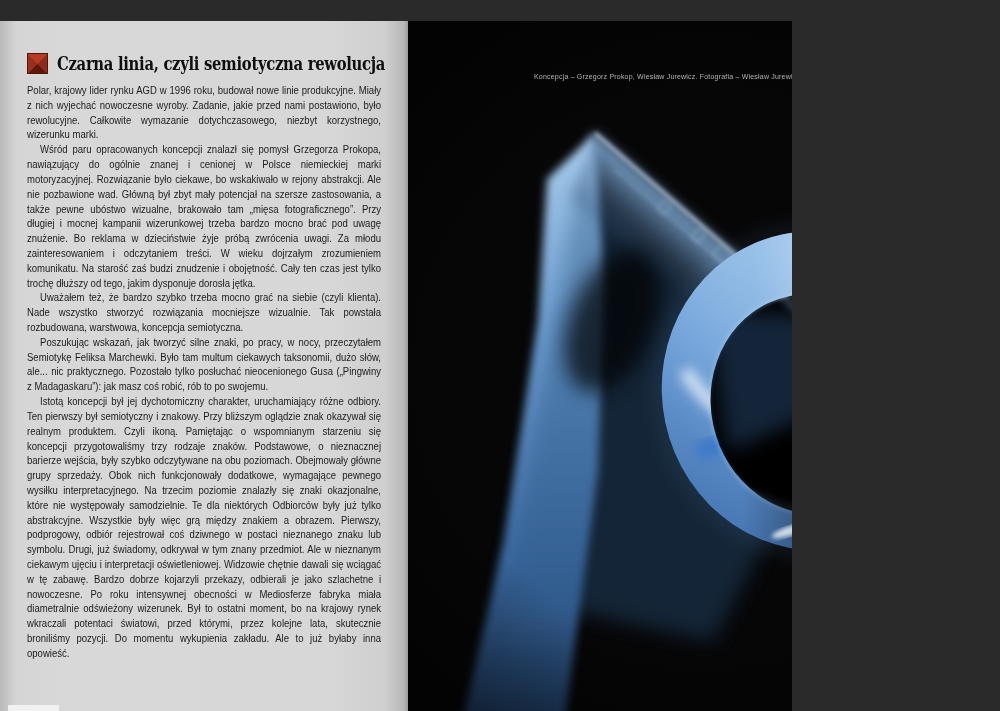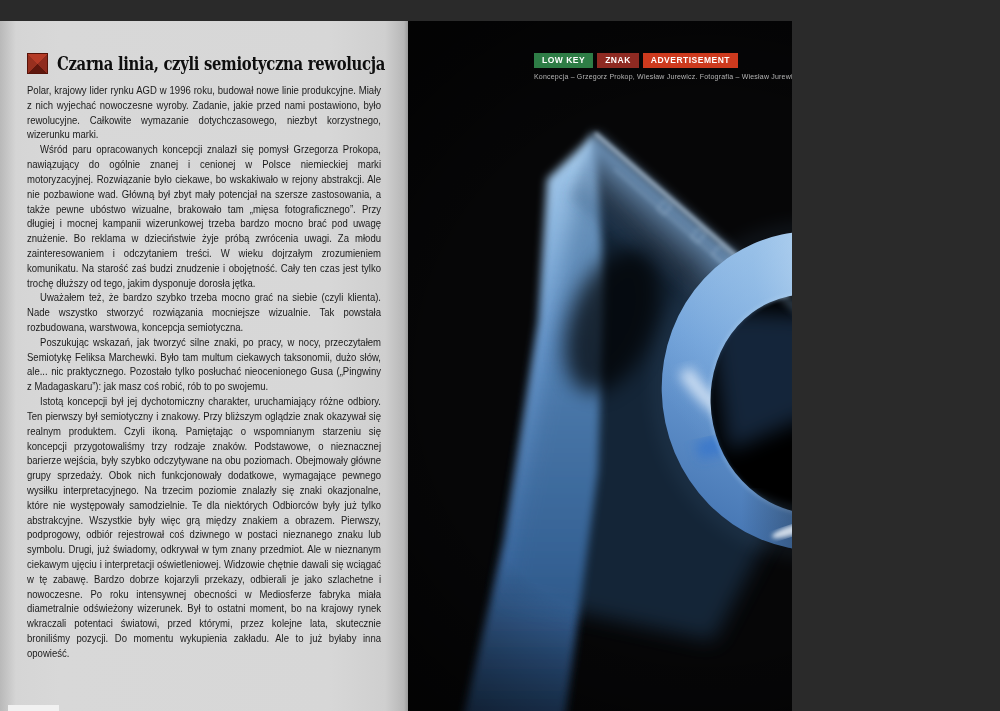"LOW KEY" div.tags { html: <div> <span>LOW KEY</span> <span>ZNAK</span> <span>ADVERTISEMENT</span> </div> -> none }
